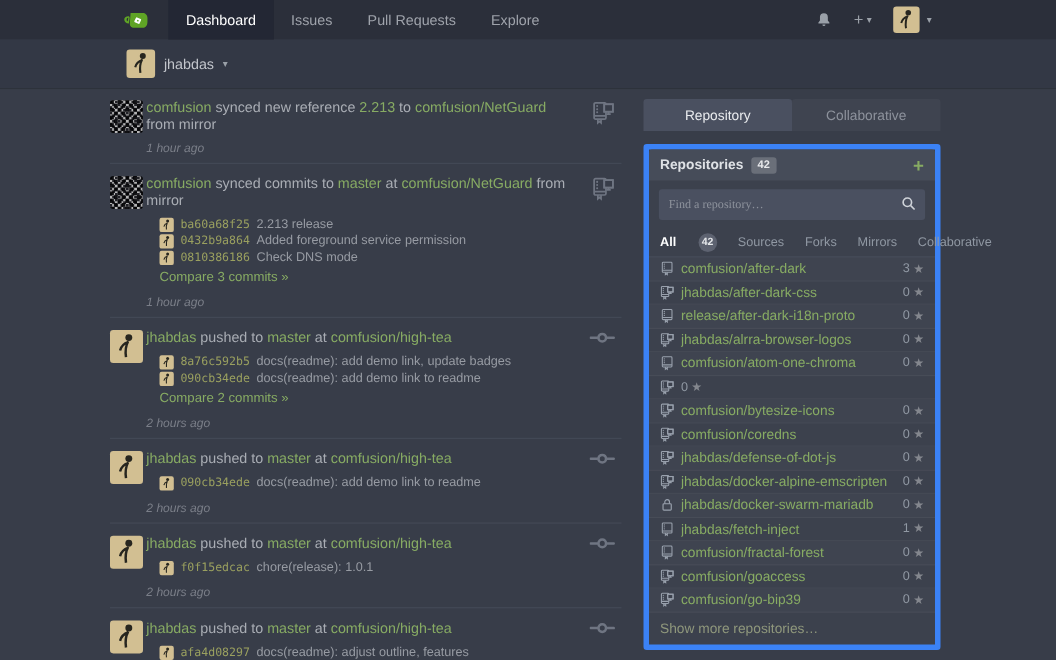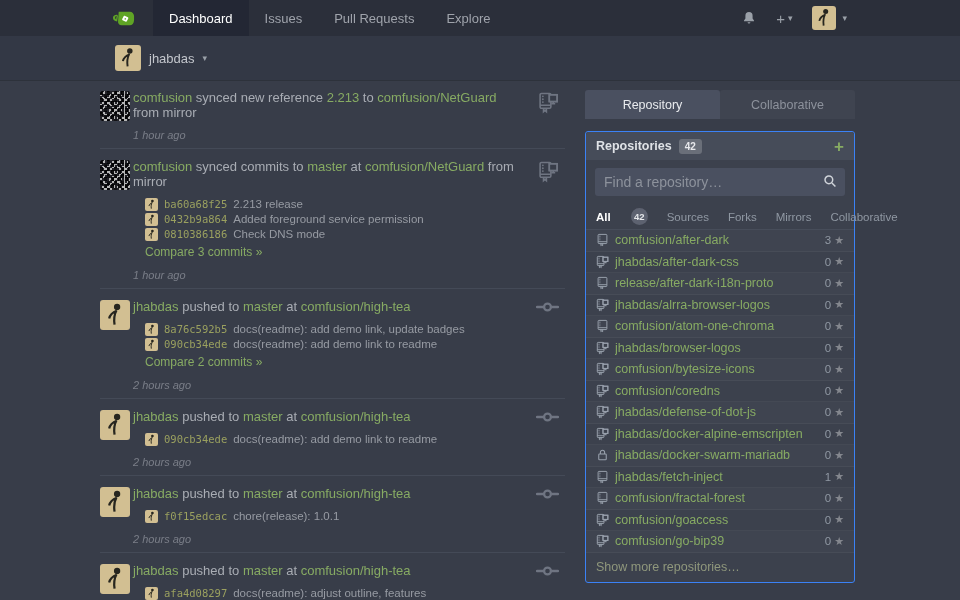"Repositories" .panel { border: 1px solid #3b82f6 -> 5px solid #3b82f6 }
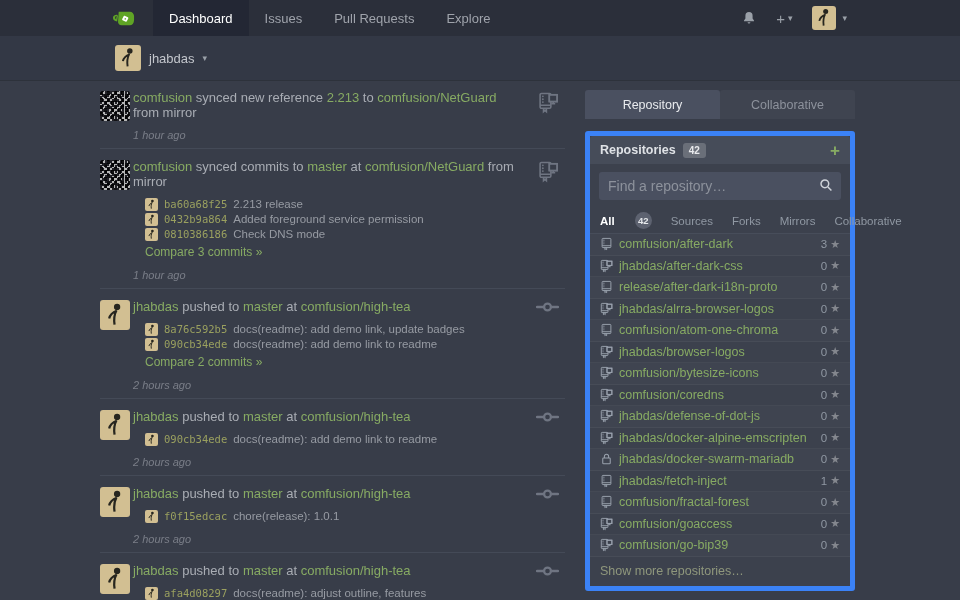"Find a repository…" .search-input { font-family: Liberation Sans, sans-serif -> Liberation Serif, serif; font-size: 14px -> 11px }
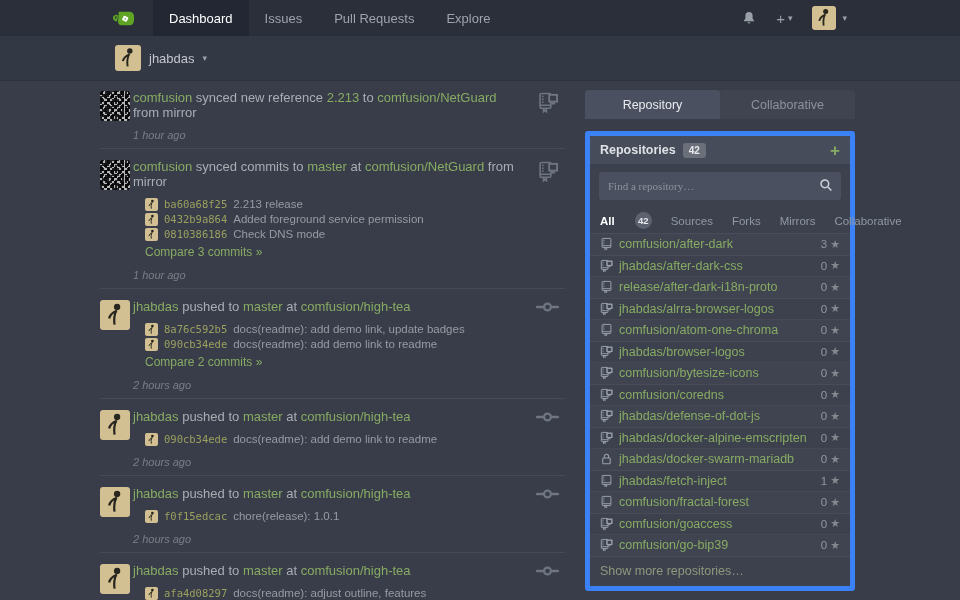"jhabdas/browser-logos" span.repo-name { html: <span>jhabdas/browser-logos</span> -> none }
